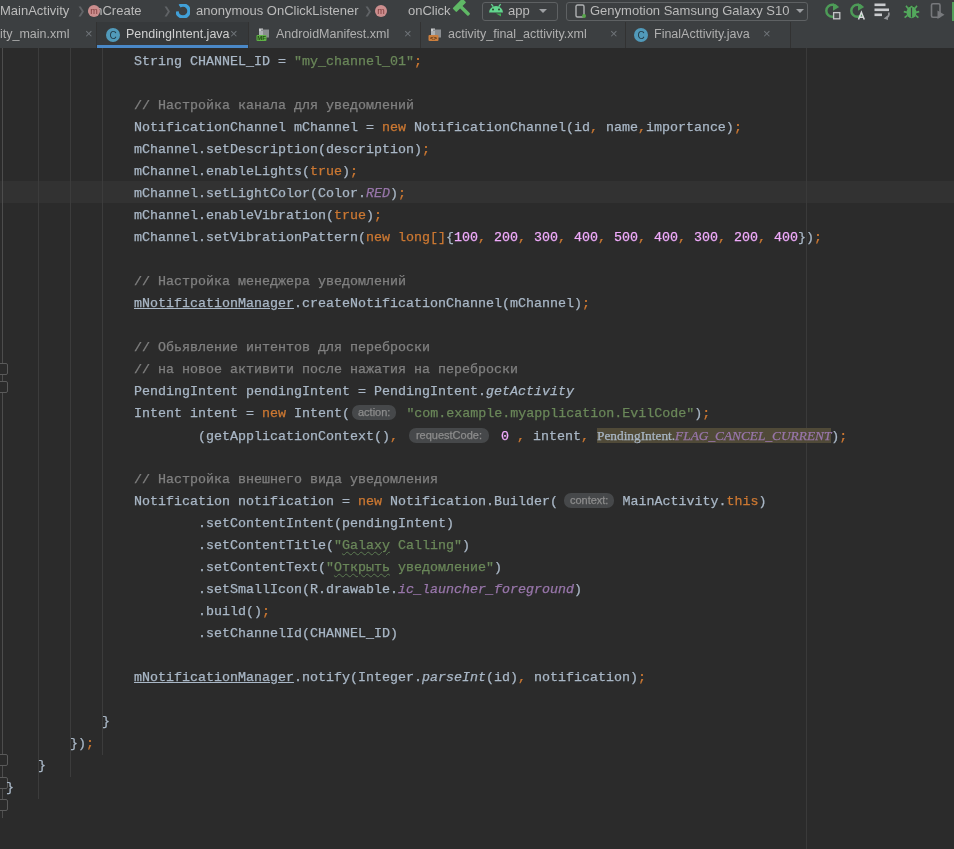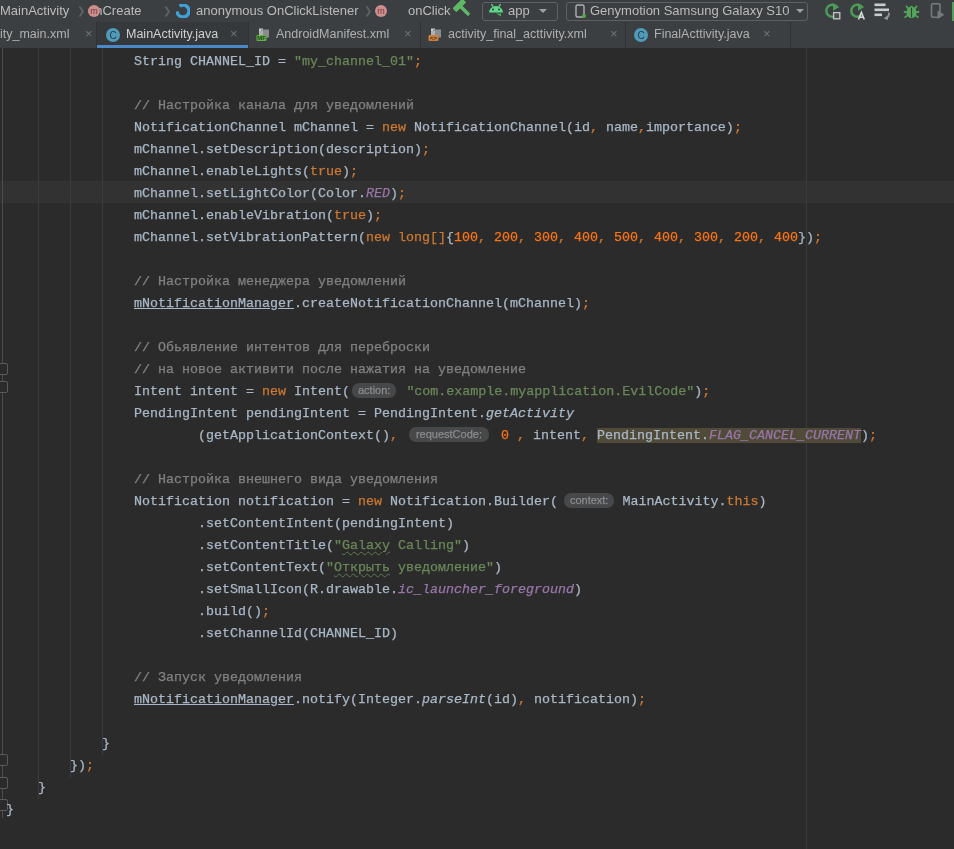"MainActivity.java" span.tx { text: MainActivity.java -> PendingIntent.java }
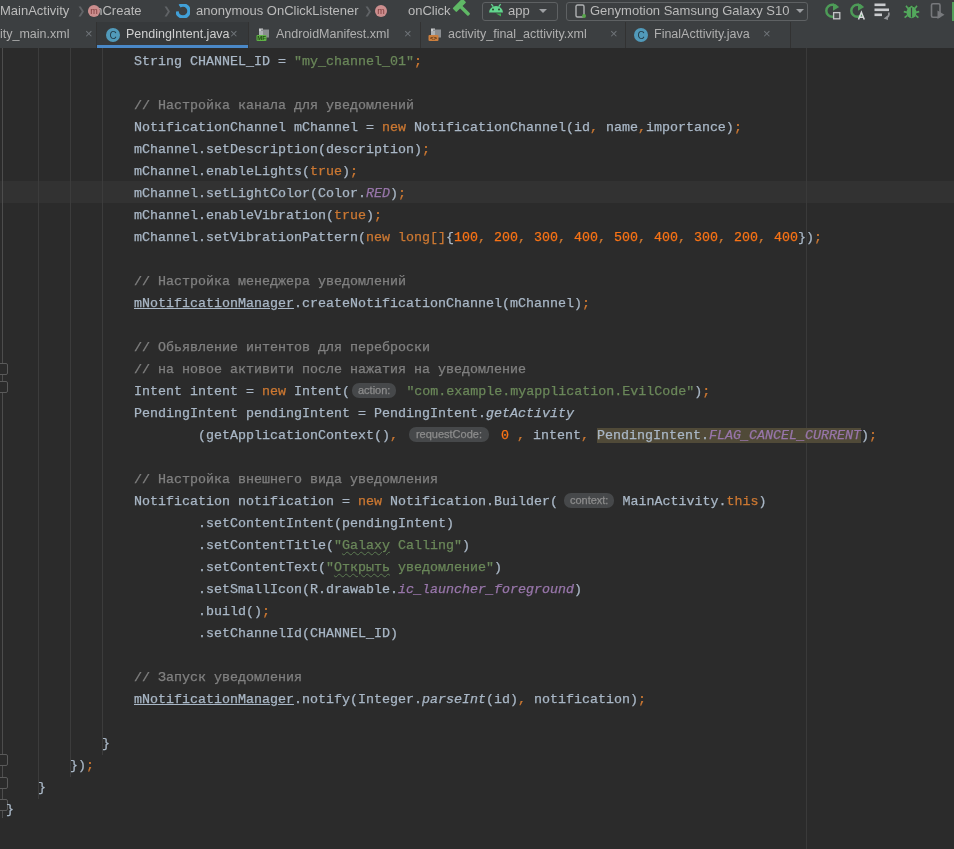"100" .n { color: #f97316 -> #f0abfc }
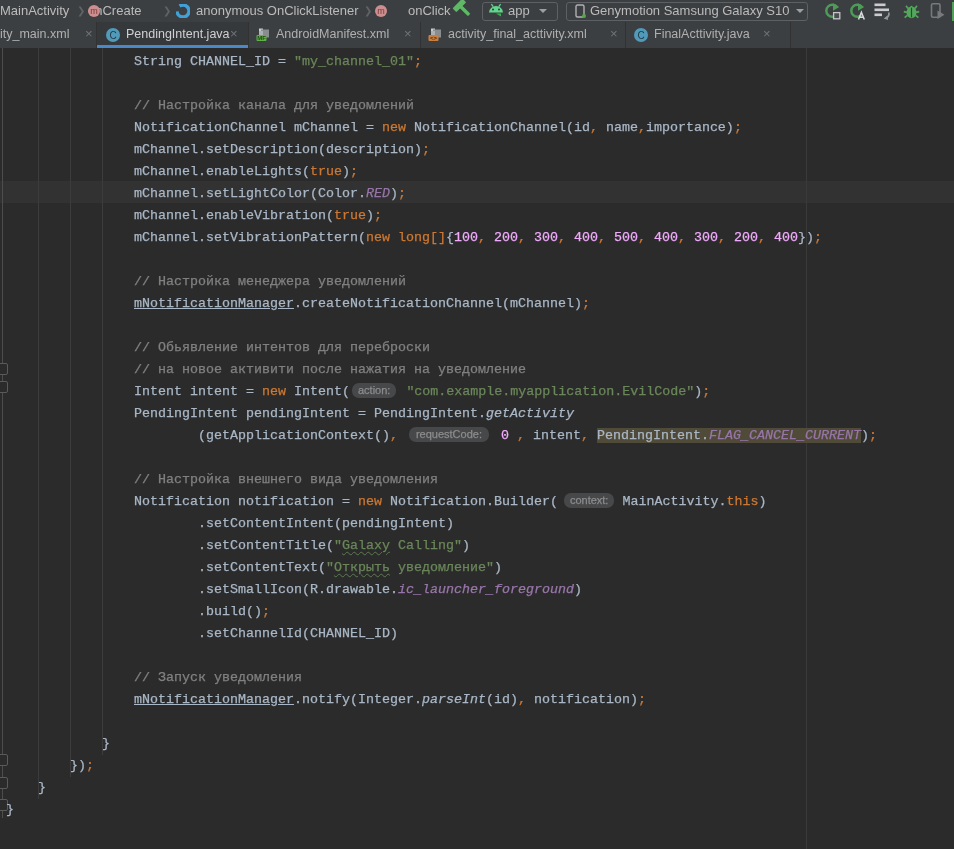"// на новое активити после" span.c { text: уведомление -> переброски }
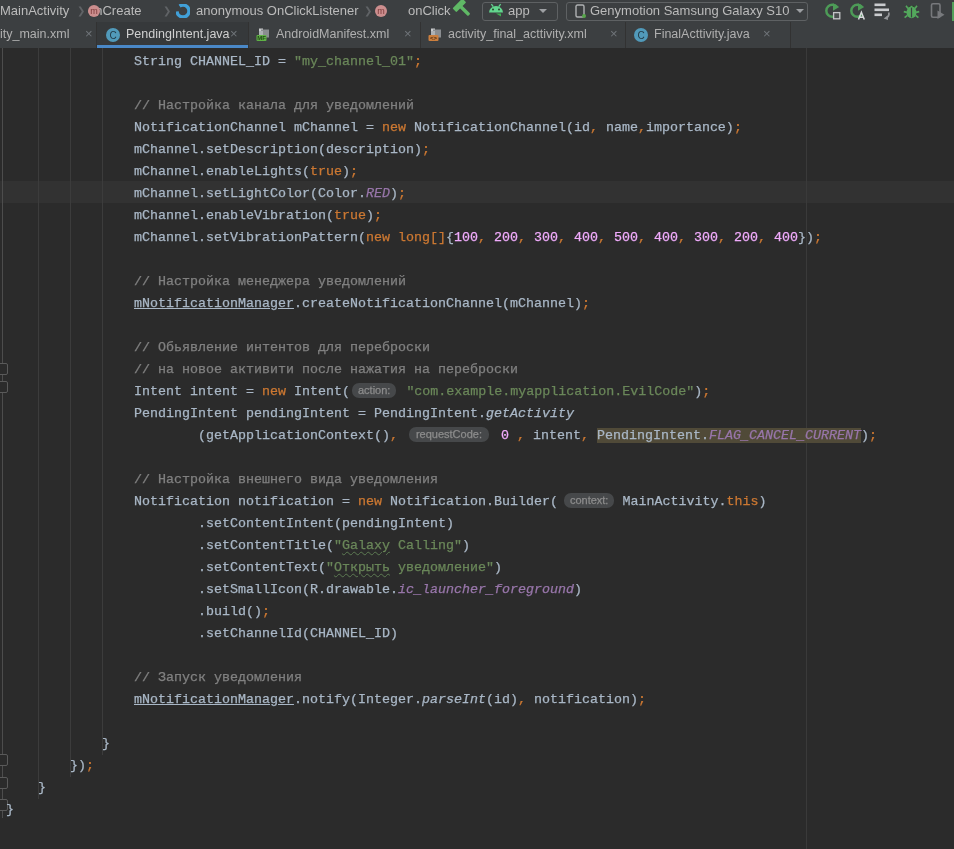"Intent intent = new Intent(" div.ln { order: before "PendingIntent pendingIntent =" -> after "PendingIntent pendingIntent =" }
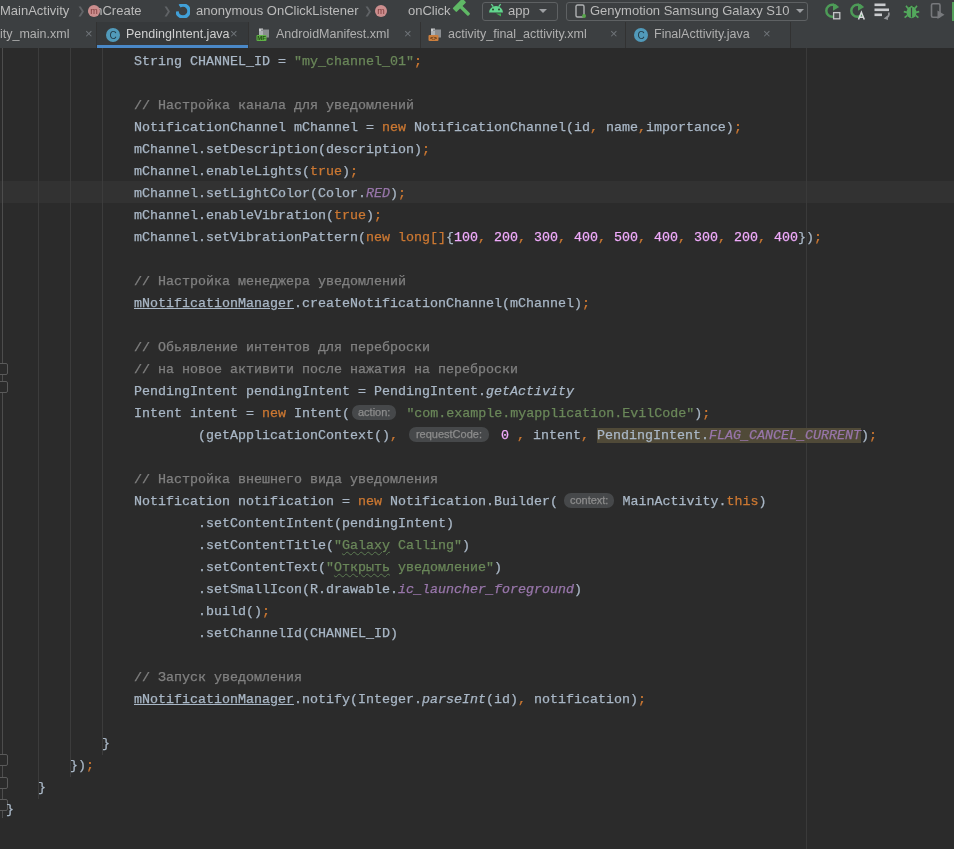"PendingIntent.FLAG_CANCEL_CURRENT" .hl { font-family: none -> Liberation Serif, serif }
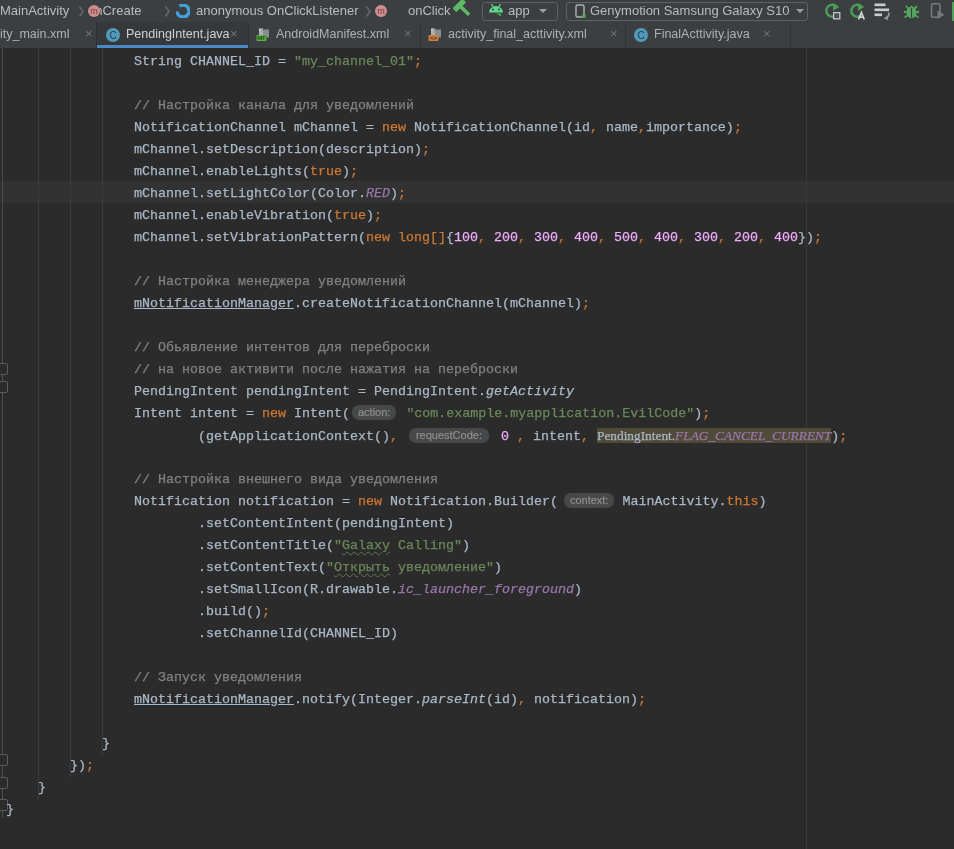"// Запуск уведомления" div.ln { html: <div><span> // Запуск уведомления</span></div> -> none }
